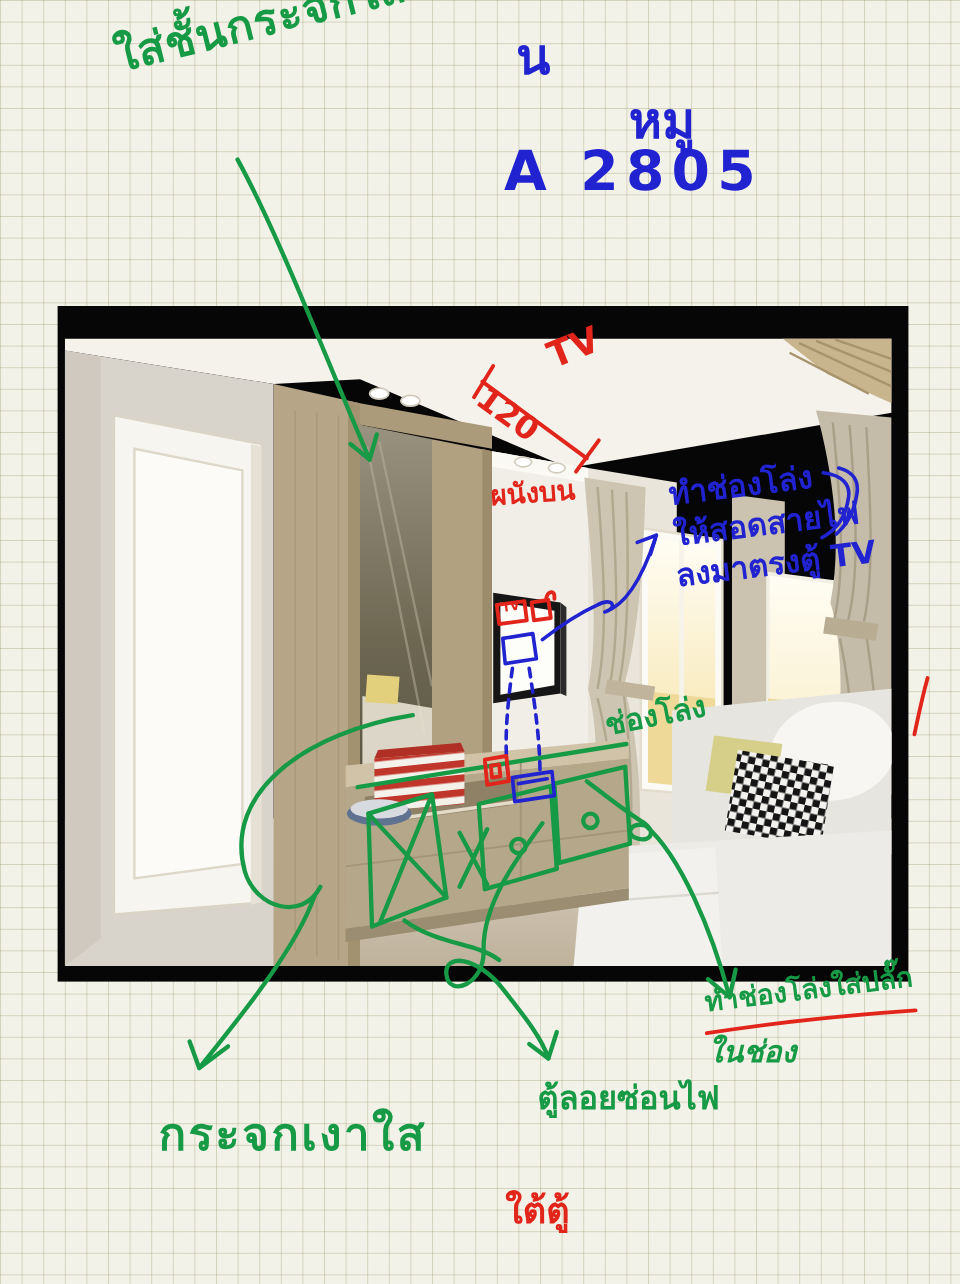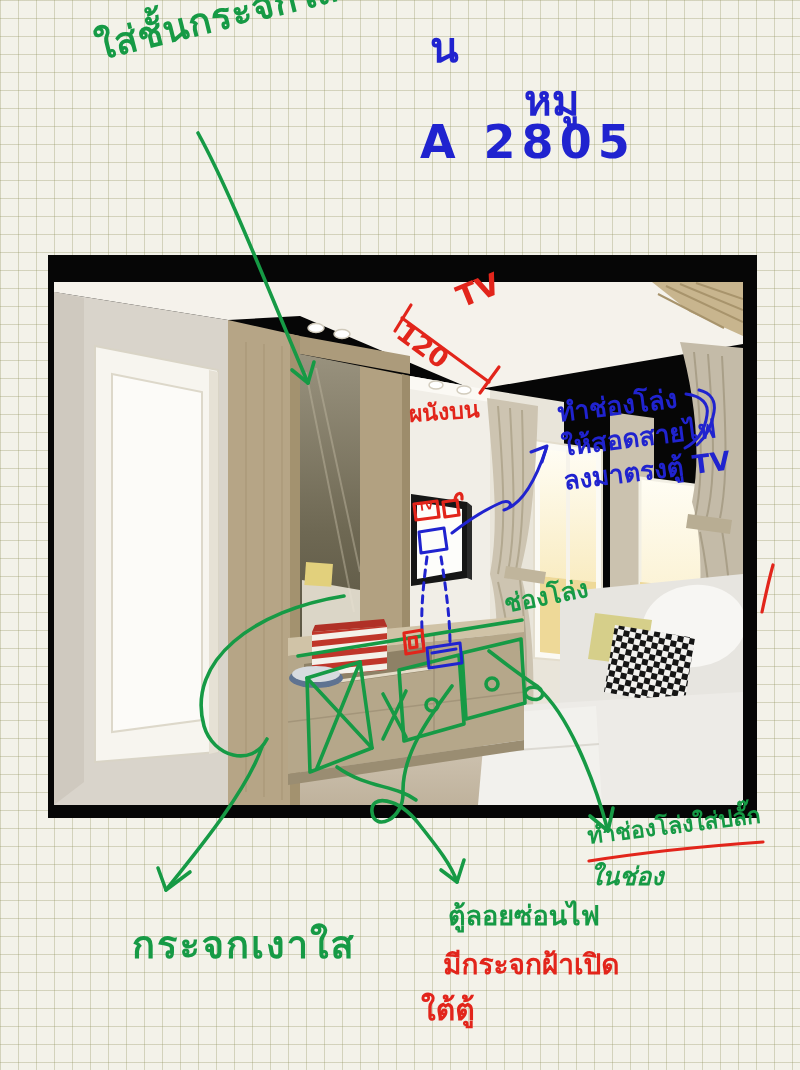"มีกระจกฝ้าเปิด" div.note { html: <div>มีกระจกฝ้าเปิด</div> -> none }
